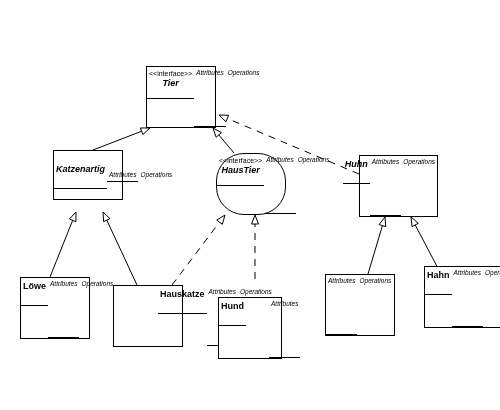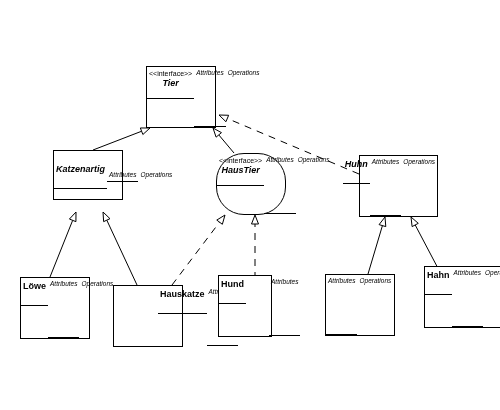"Hund" div.uml-class { top: 275px -> 297px; width: 54px -> 64px }
